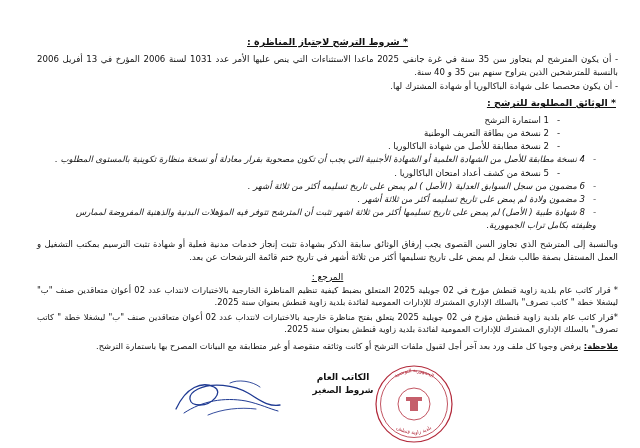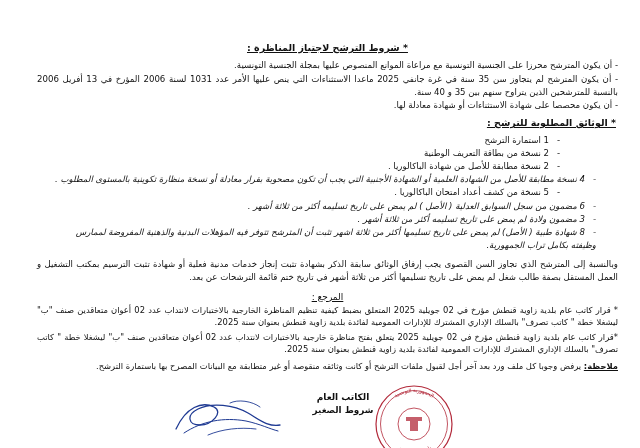"* شروط الترشح لاجتياز المناظرة" .page { margin-top: 6px -> none }
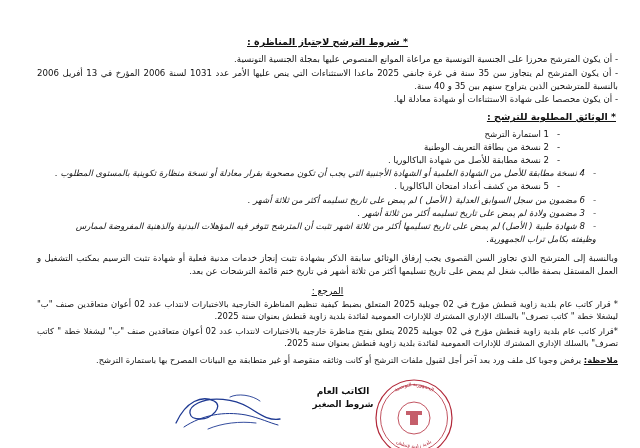"- أن يكون المترشح محرزا" div.para { html: <div>- أن يكون المترشح محرزا على الجنسية التونسية مع مراعاة الموانع المنصوص عليها بمجلة الجنسية التونسية.</div> -> none }
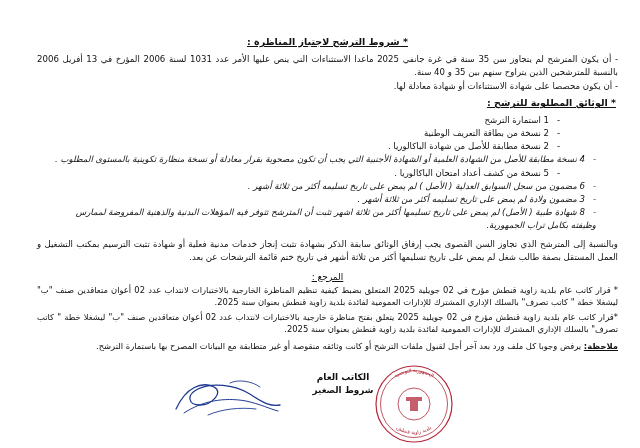"- أن يكون محصصا على" div.para { text: الاستثناءات أو شهادة معادلة -> الباكالوريا أو شهادة المشترك }
